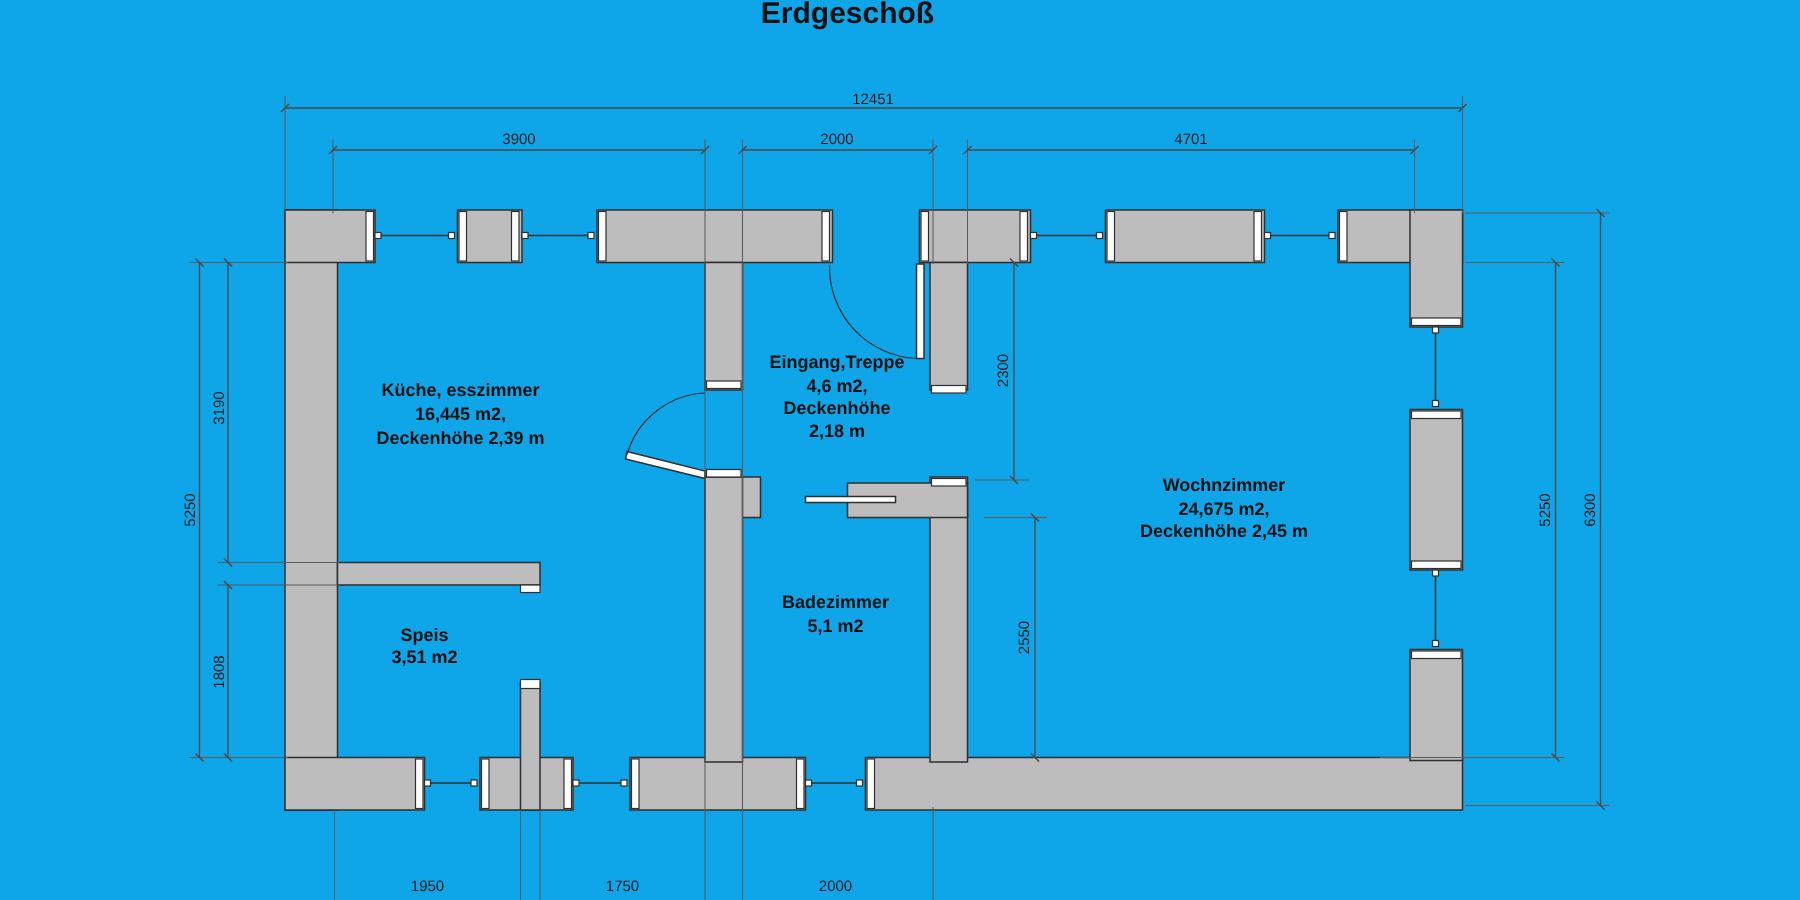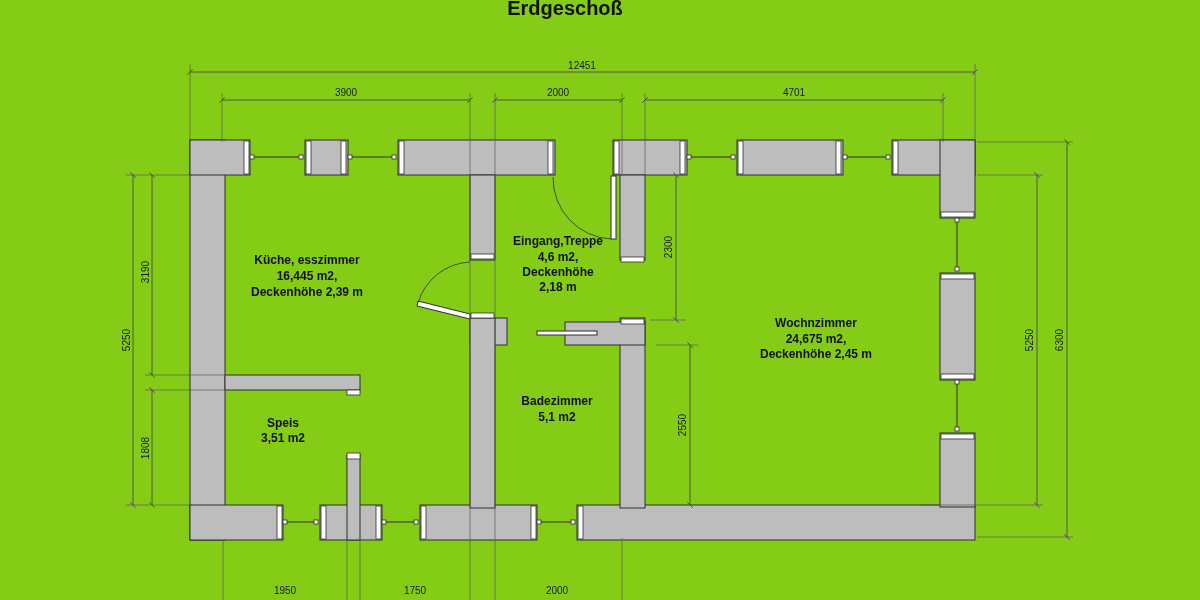"Erdgeschoß" .page { background: #84cc16 -> #0ea5e9 }
